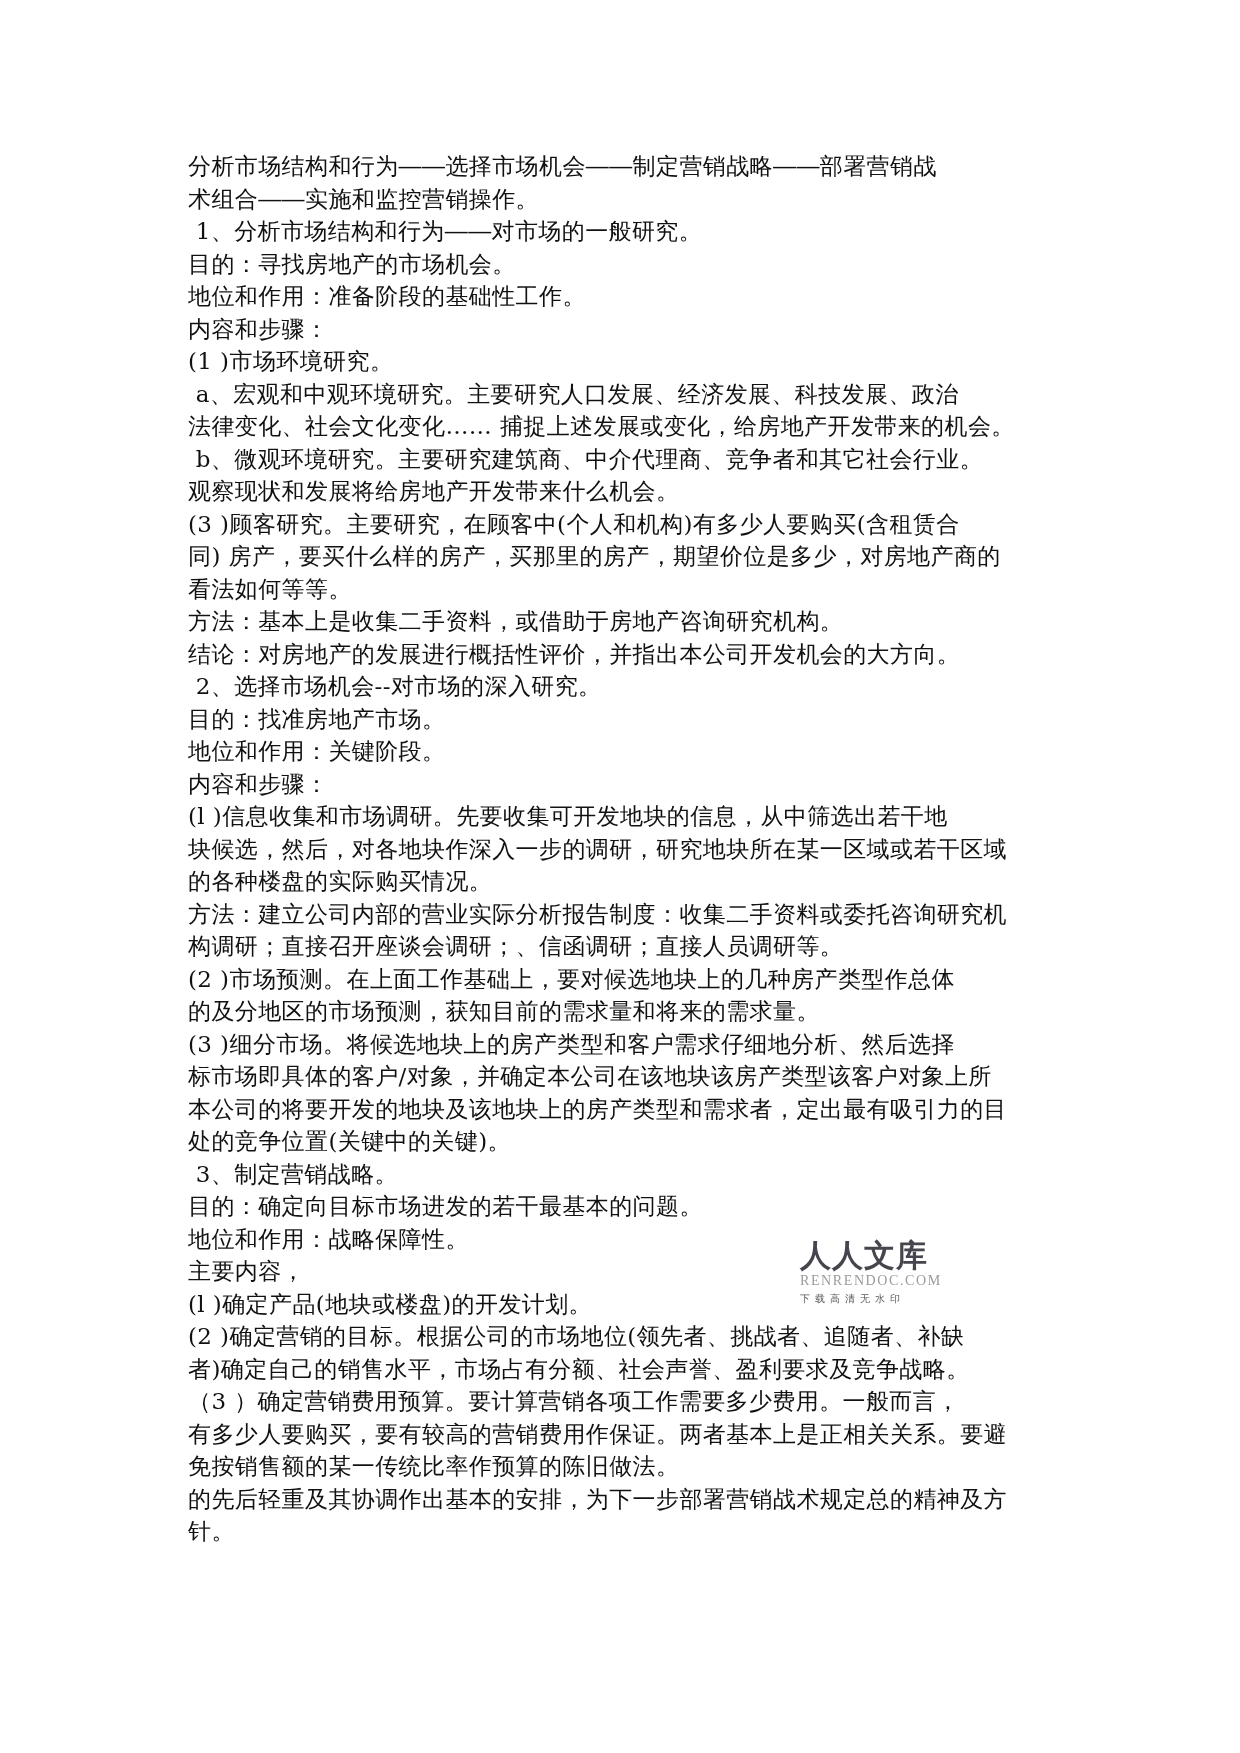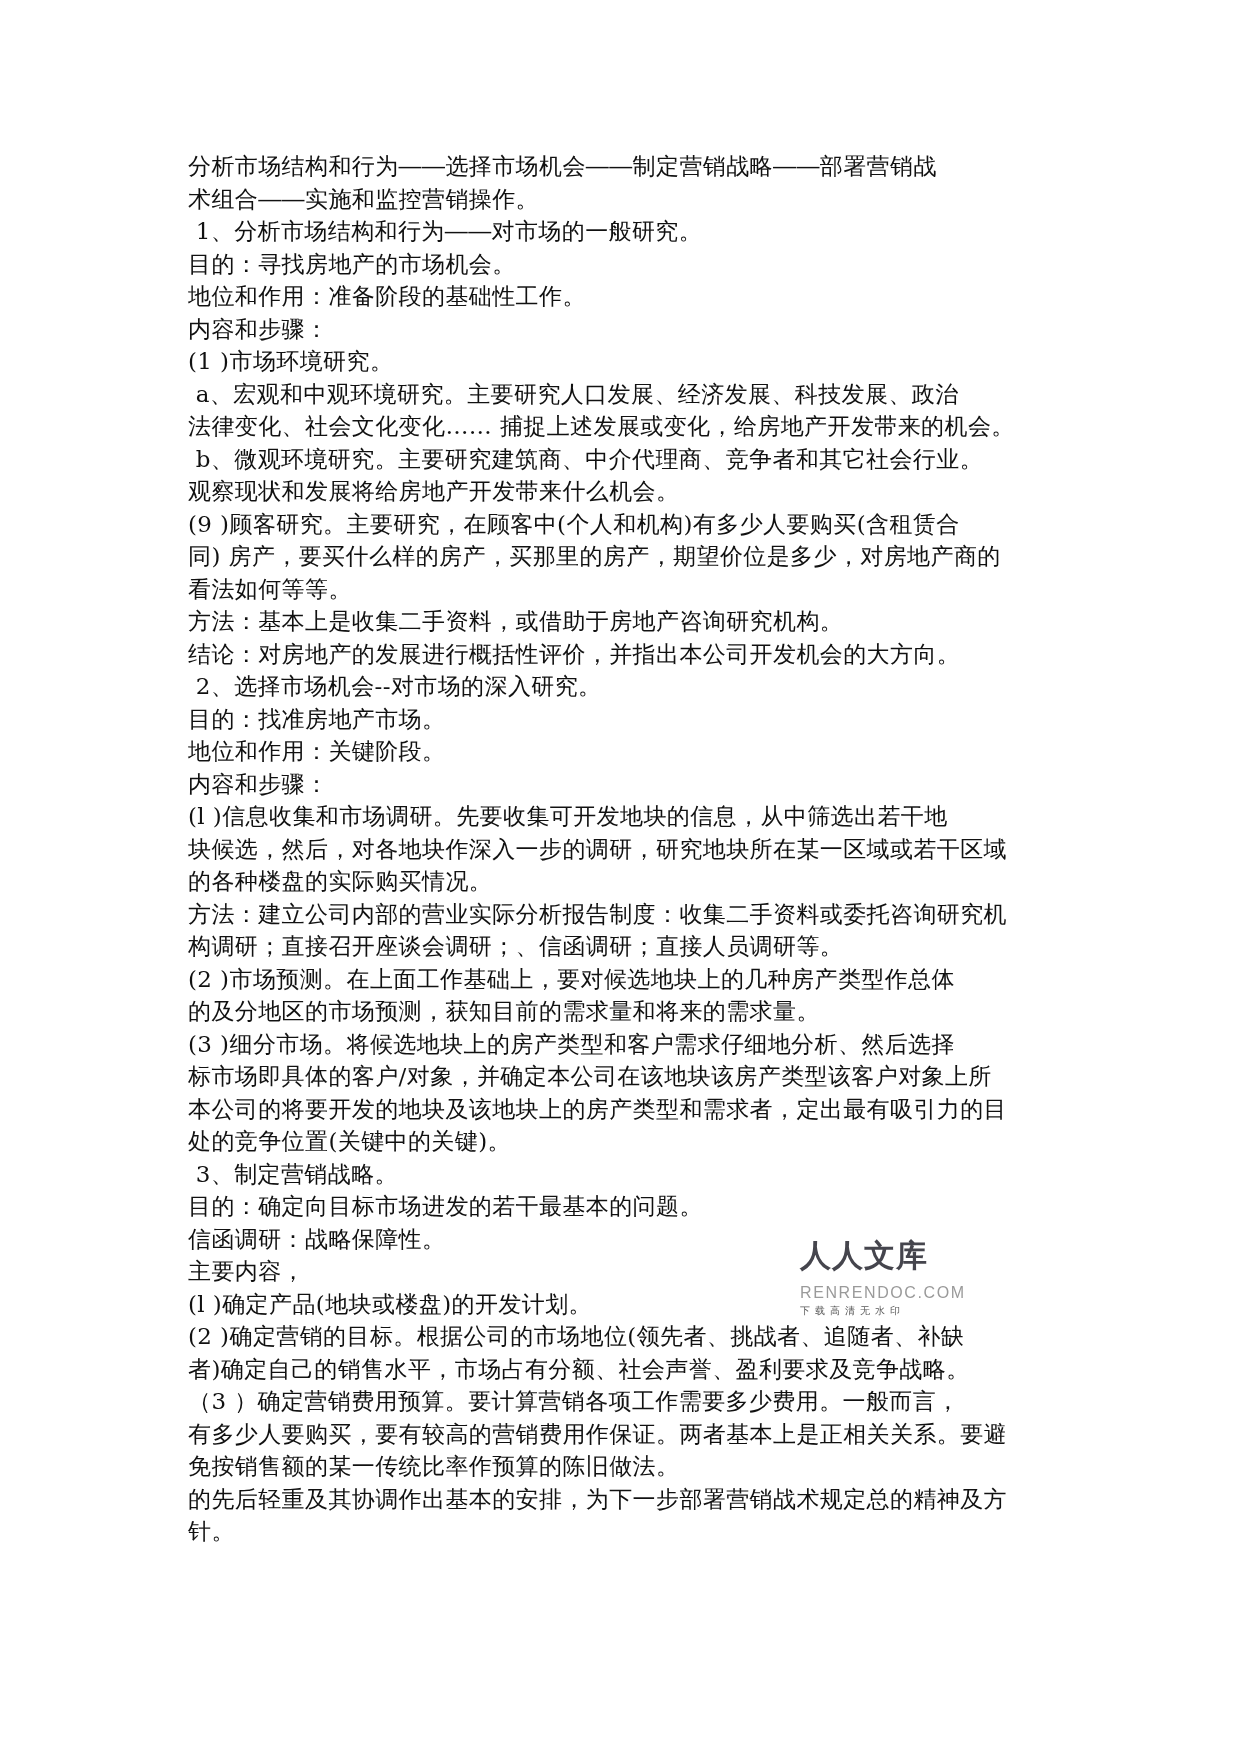"(9 )顾客研究。主要研究，在顾客中(个人和机构)有多少人要购买(含租赁合" div.doc-line { text: 9 -> 3 }
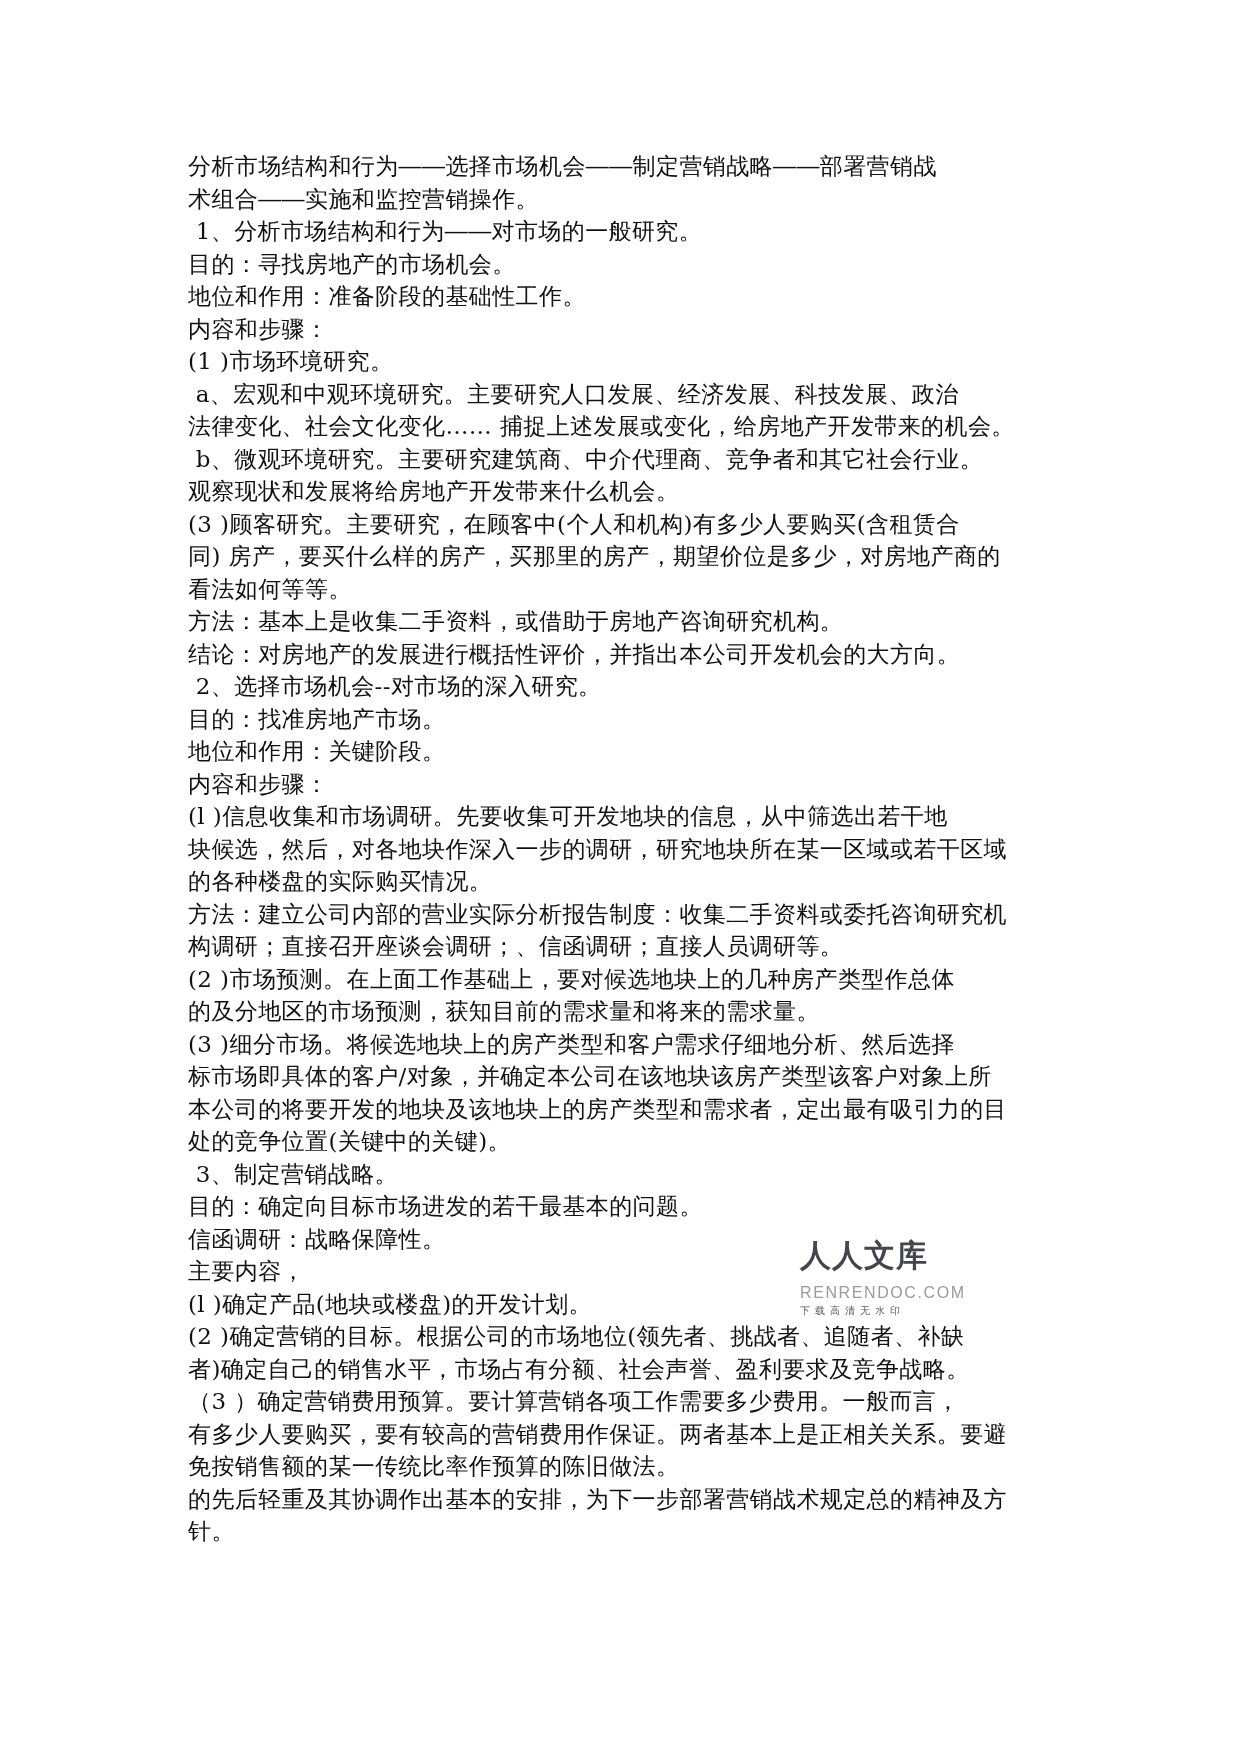"信函调研：战略保障性。" div.doc-line { text: 信函调研 -> 地位和作用 }
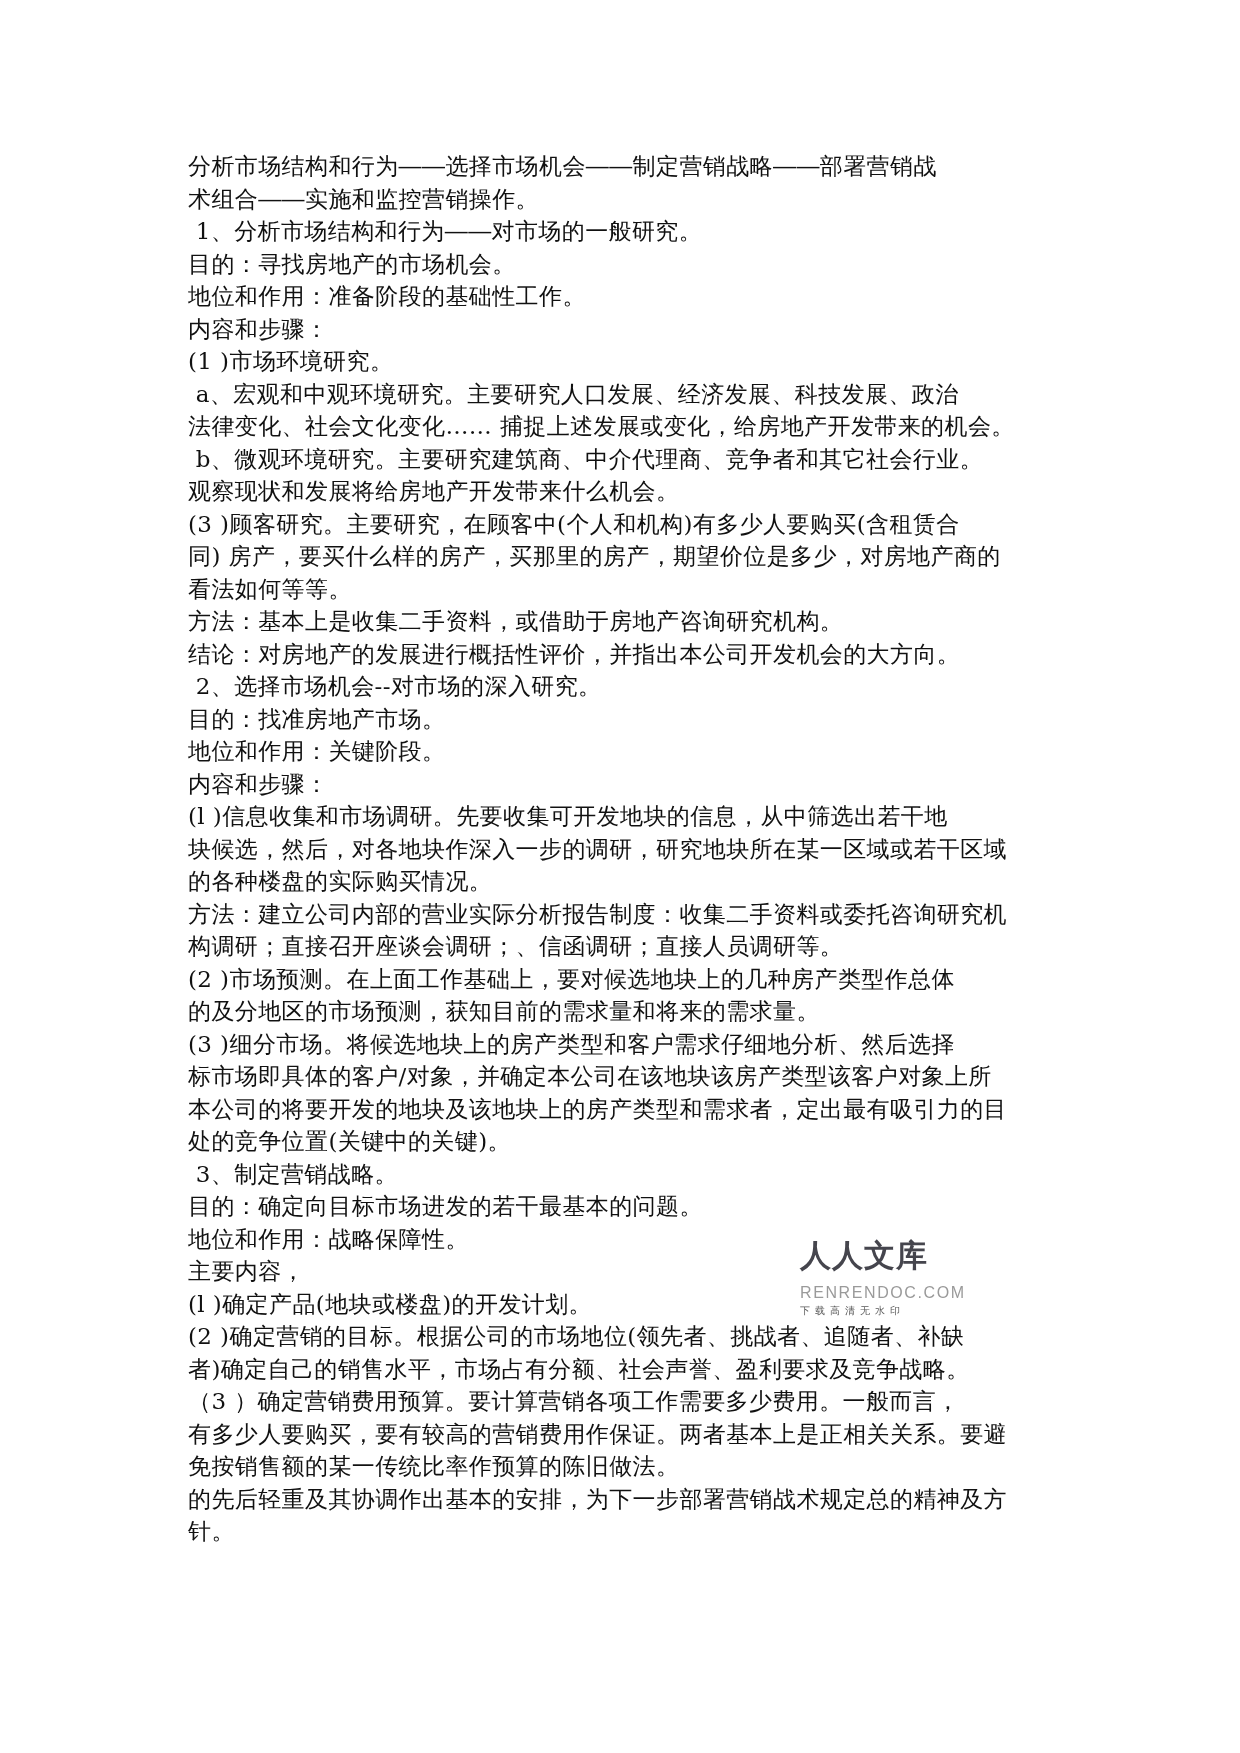"RENRENDOC.COM" .watermark-domain { font-family: Liberation Sans, sans-serif -> Liberation Serif, serif; font-size: 16px -> 14px; margin-top: 14px -> 2px }
